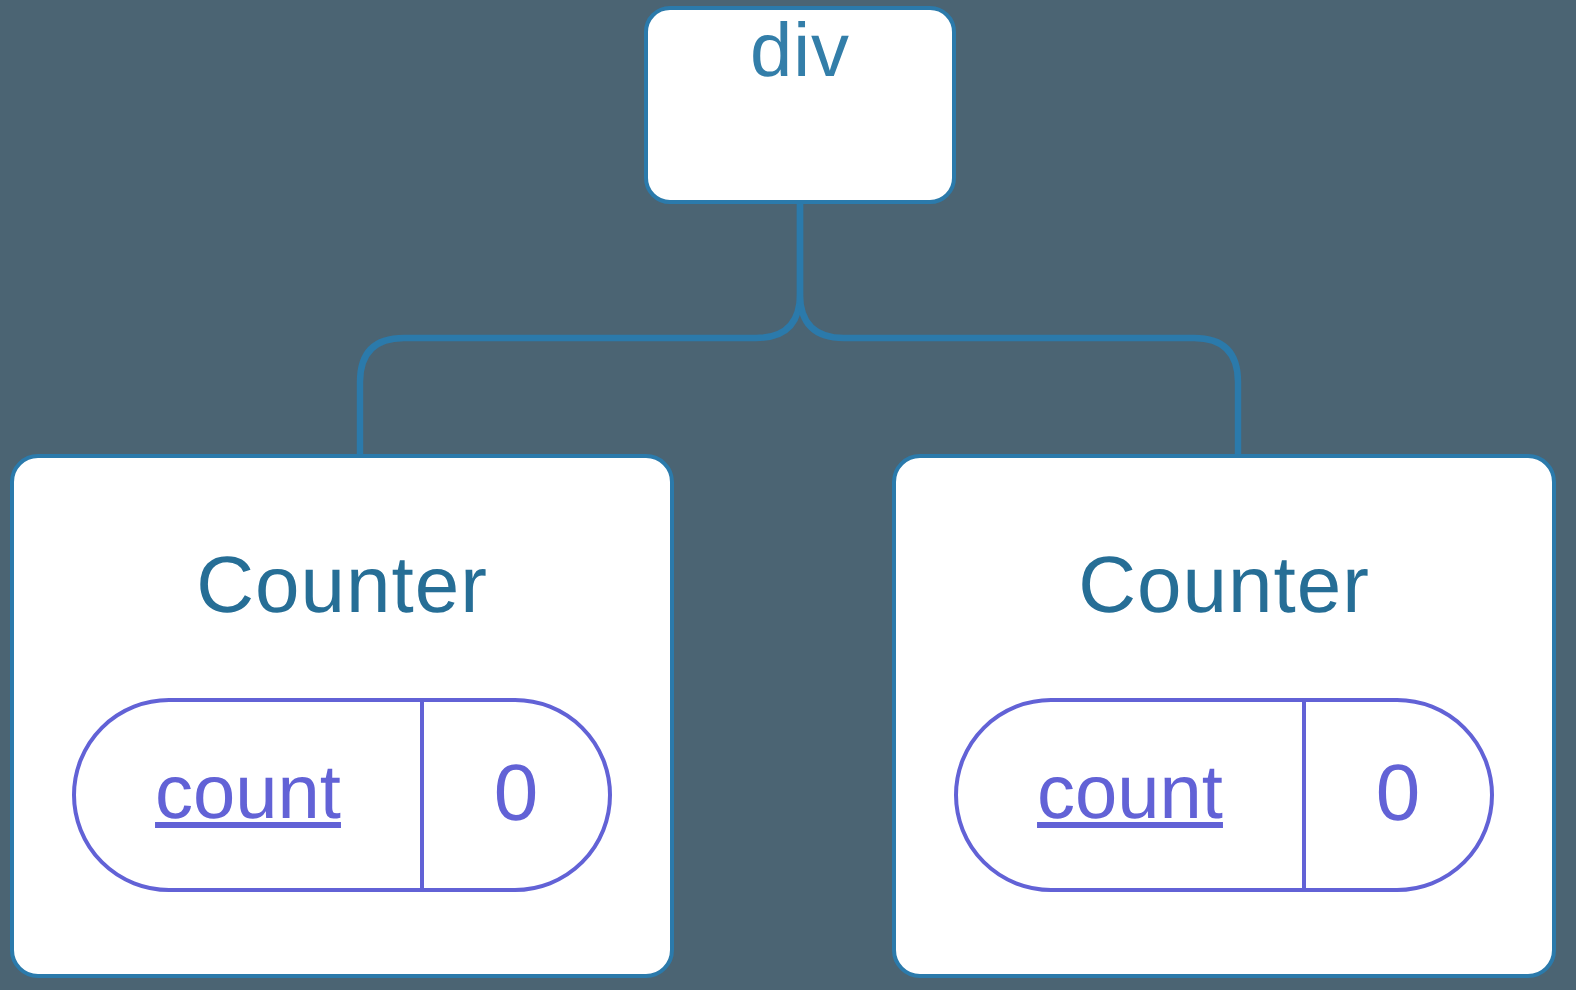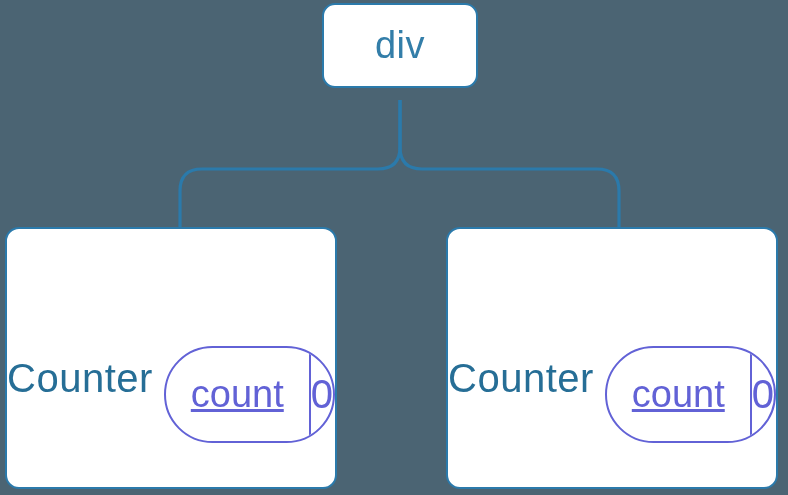"div" .node-root { align-items: center -> none; height: 85px -> 99px }
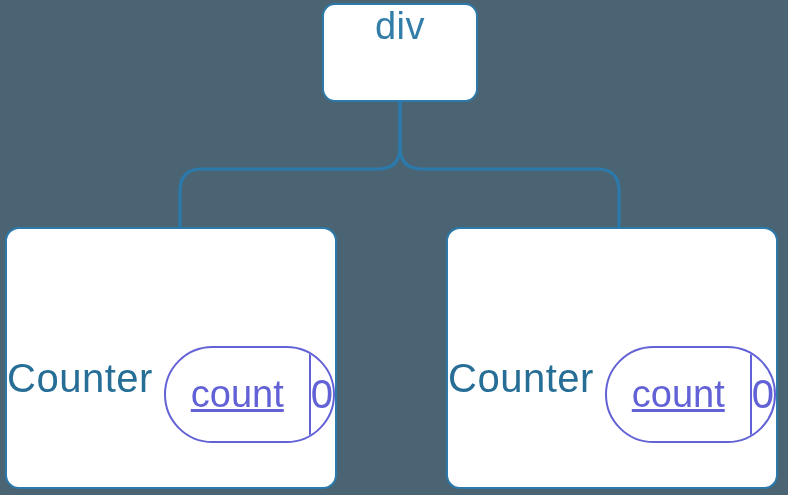"Counter" .card { flex-direction: row -> column; gap: 11px -> none }
